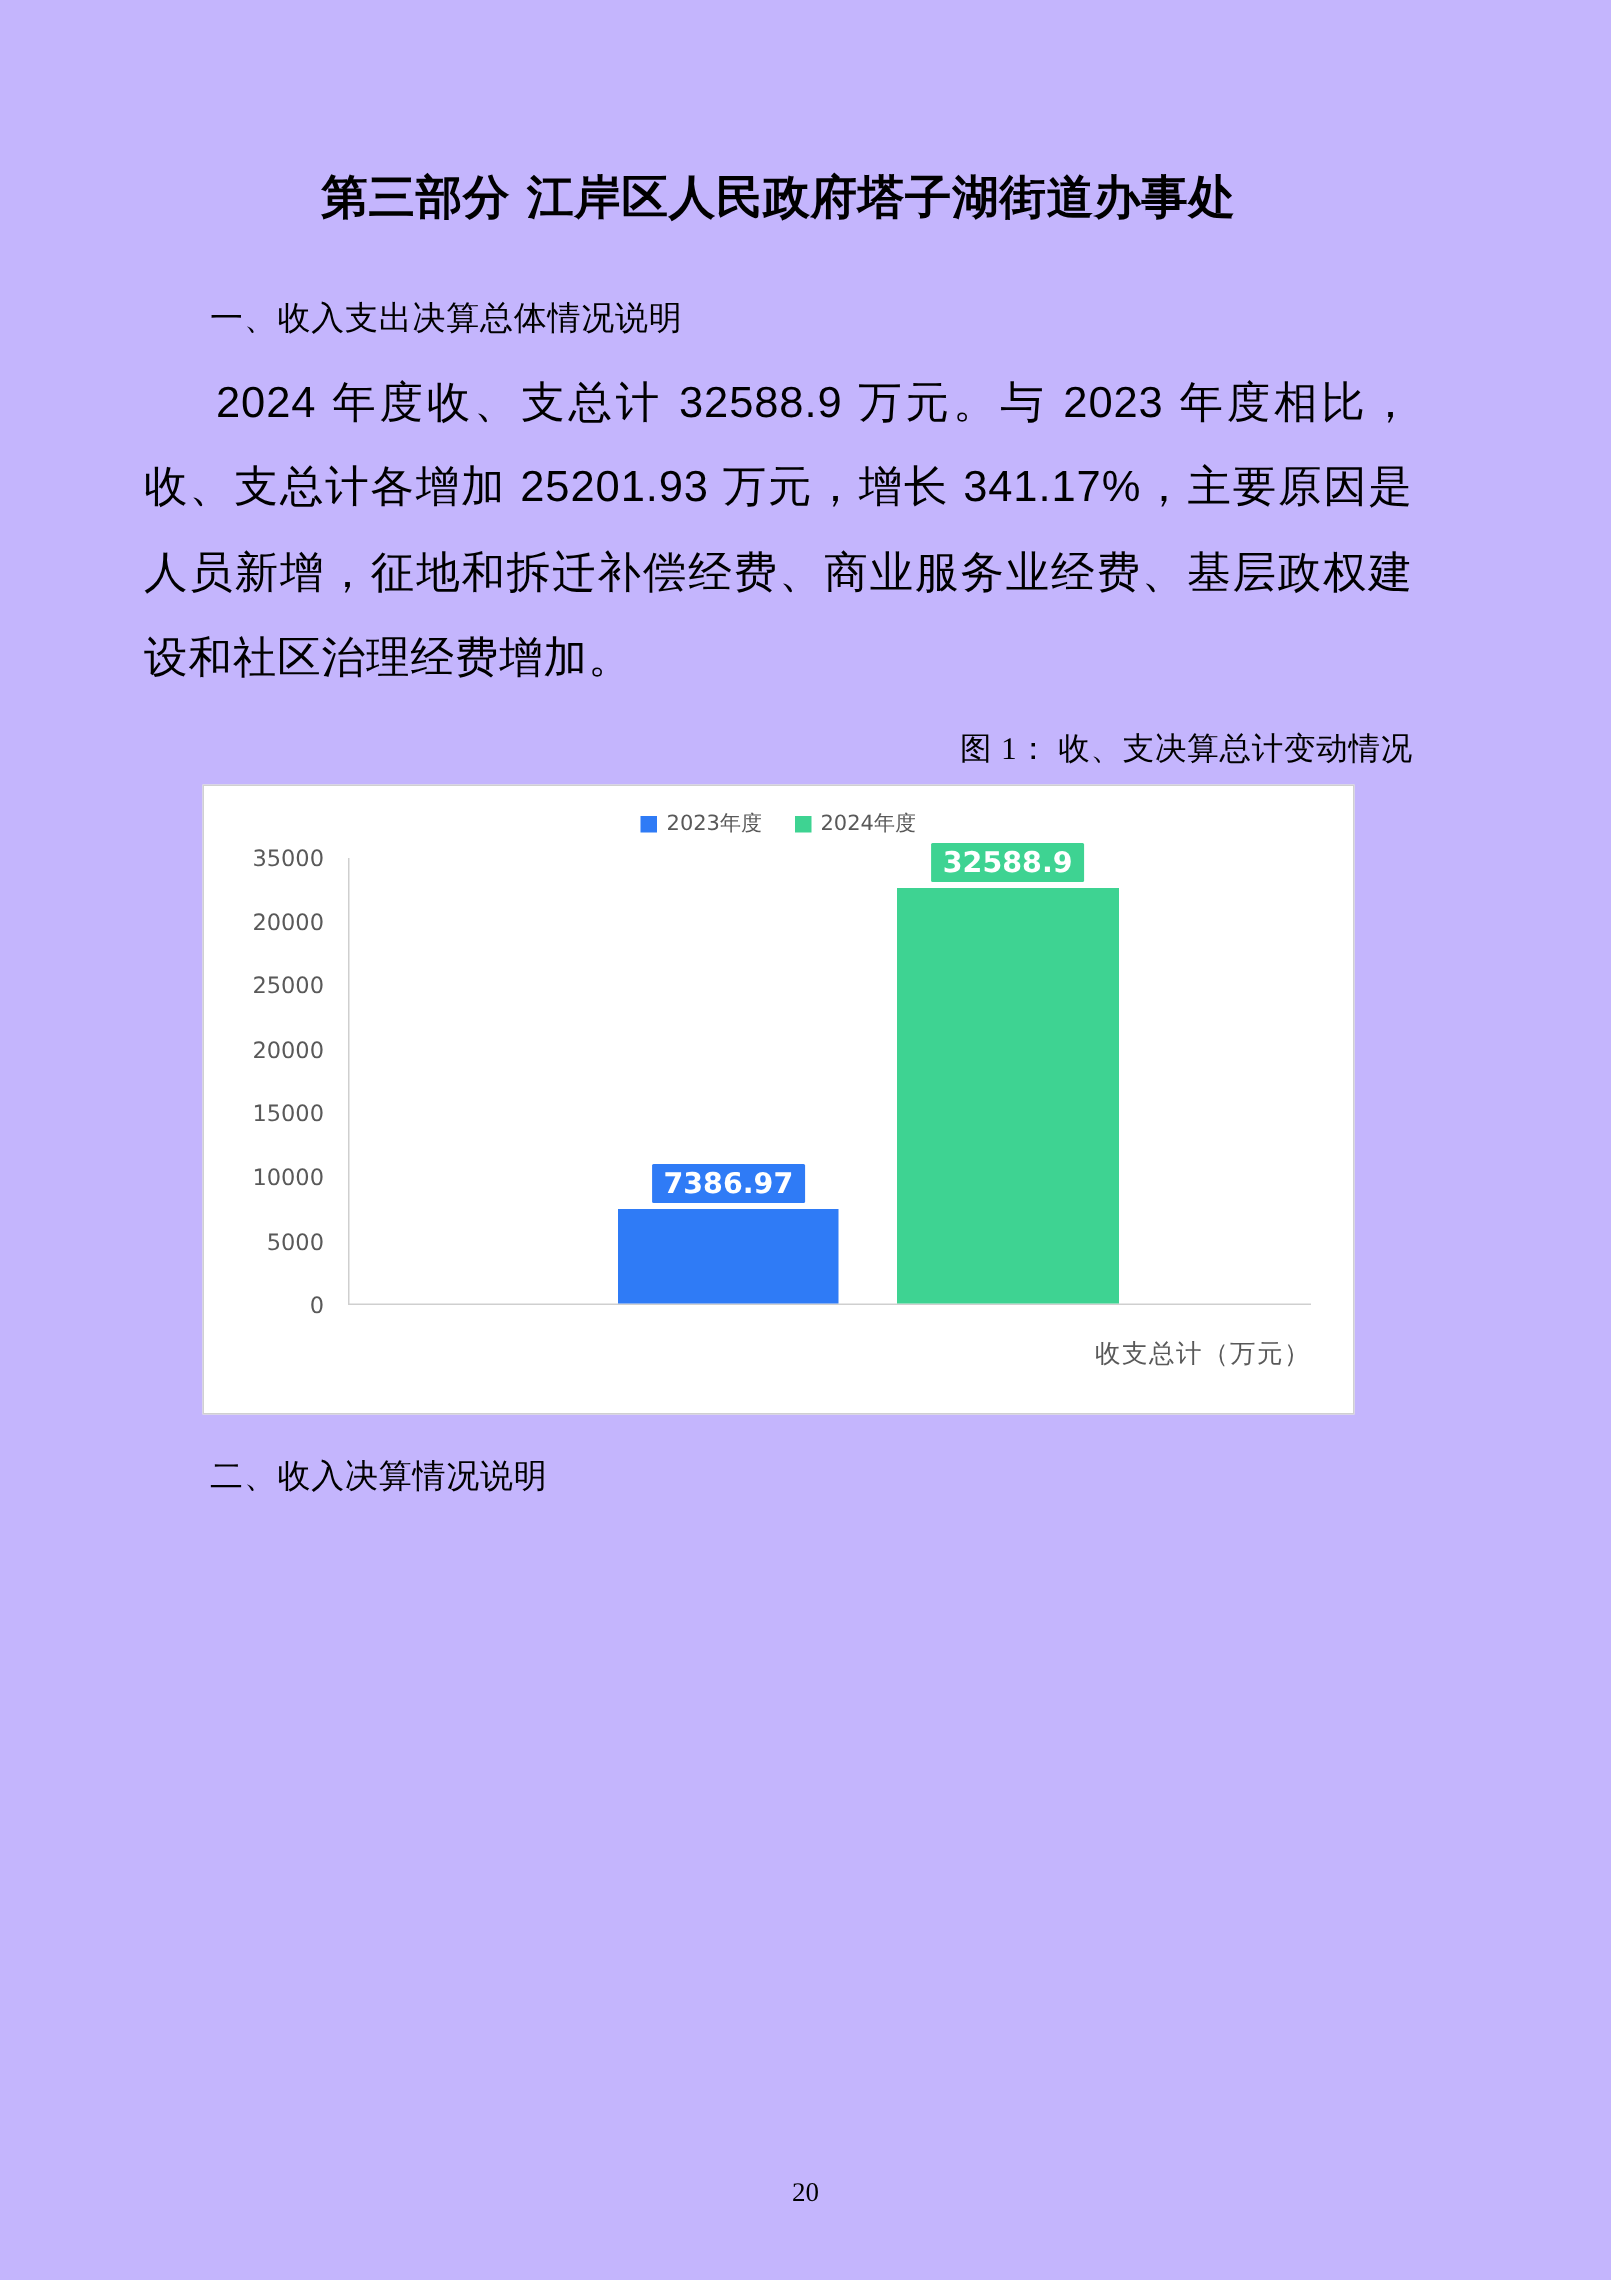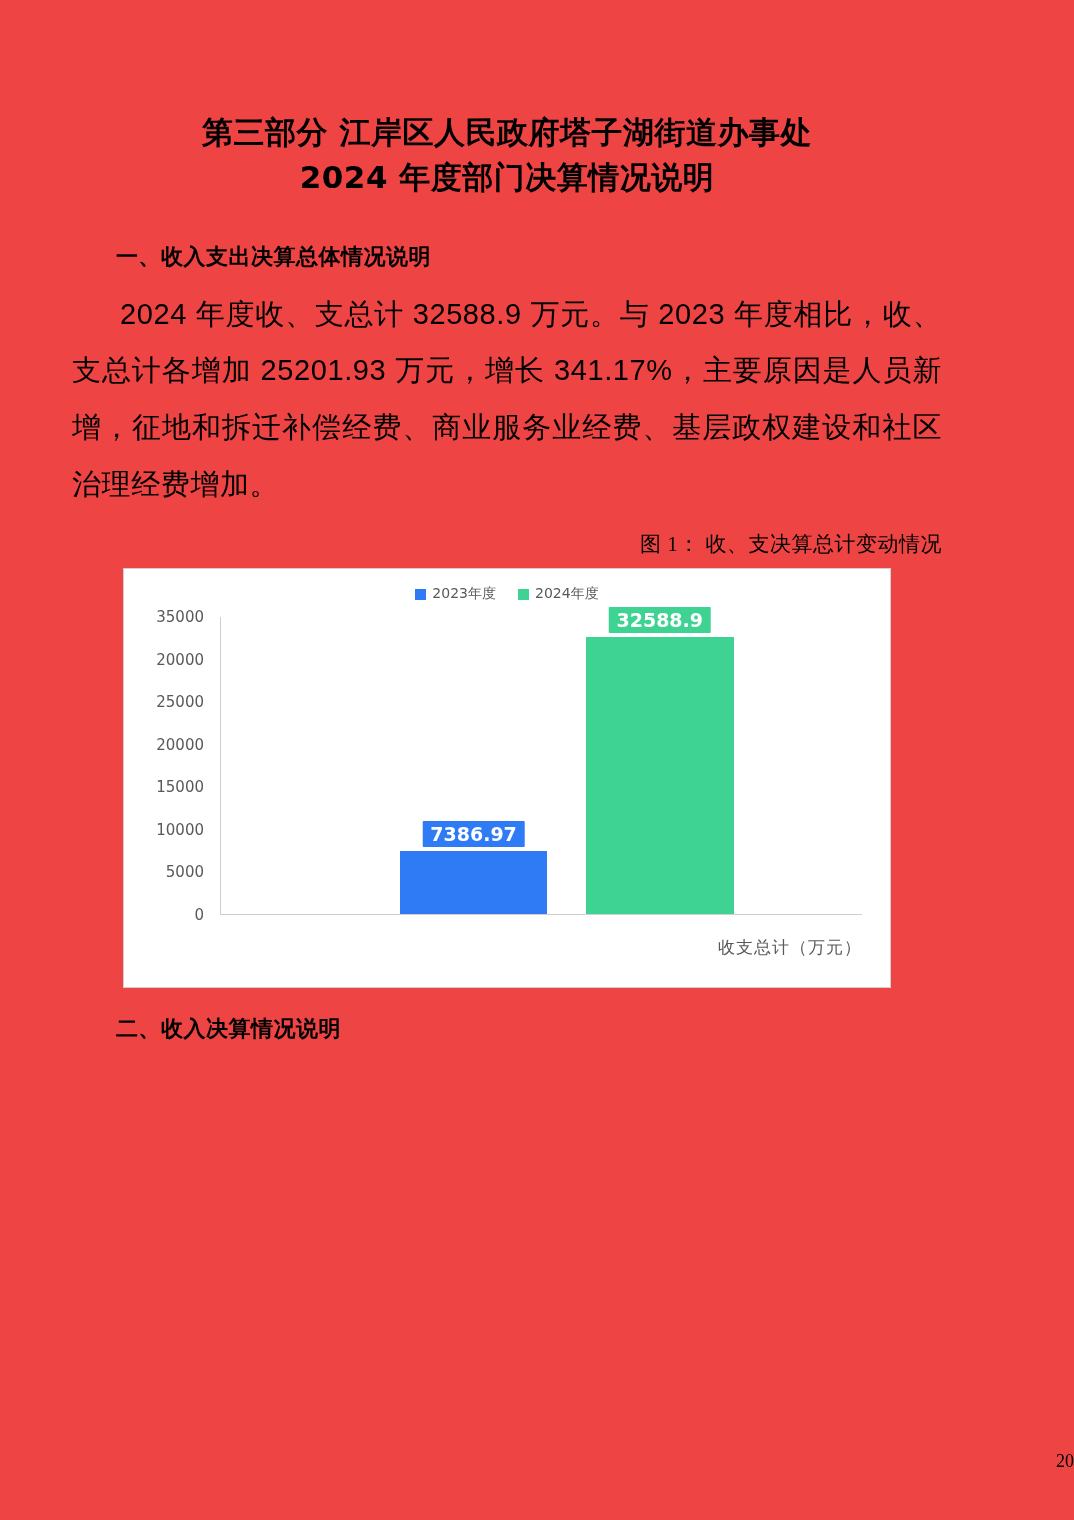"第三部分 江岸区人民政府塔子湖街道办事处" .page { background: #ef4444 -> #c4b5fd; padding: 110px 132px 40px 72px -> 110px 132px 40px 96px }
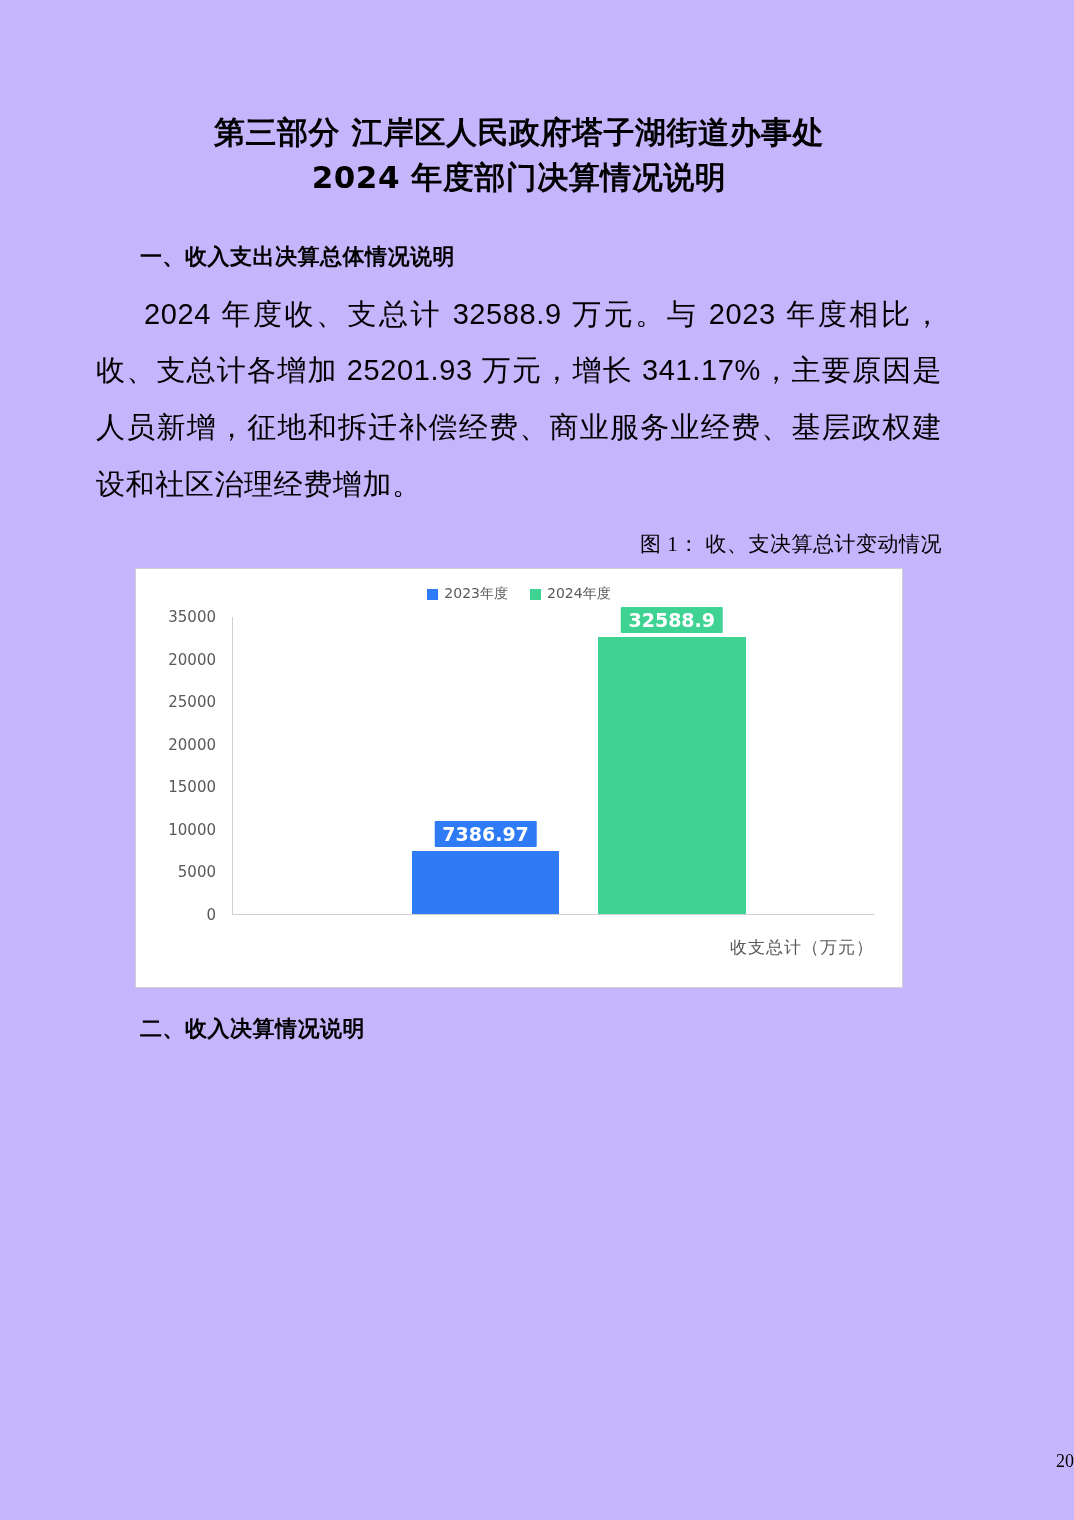"2024 年度部门决算情况说明" span.line2 { html: <span>2024 年度部门决算情况说明</span> -> none }
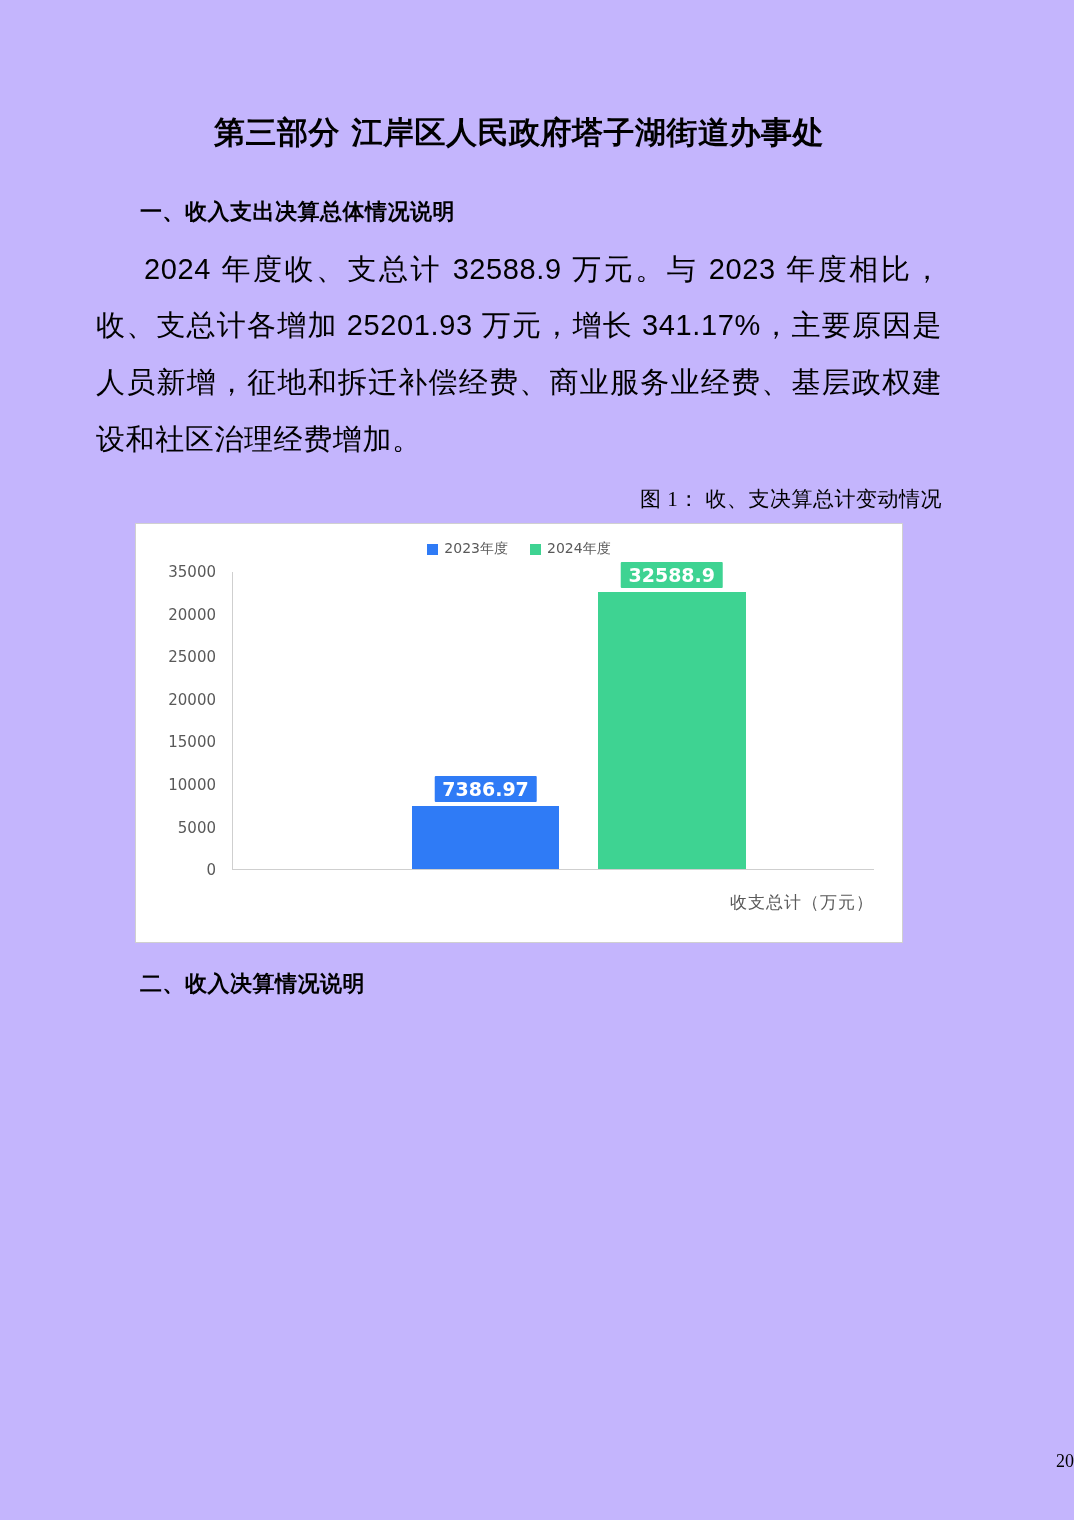"一、收入支出决算总体情况说明" .section-heading { font-weight: bold -> normal }
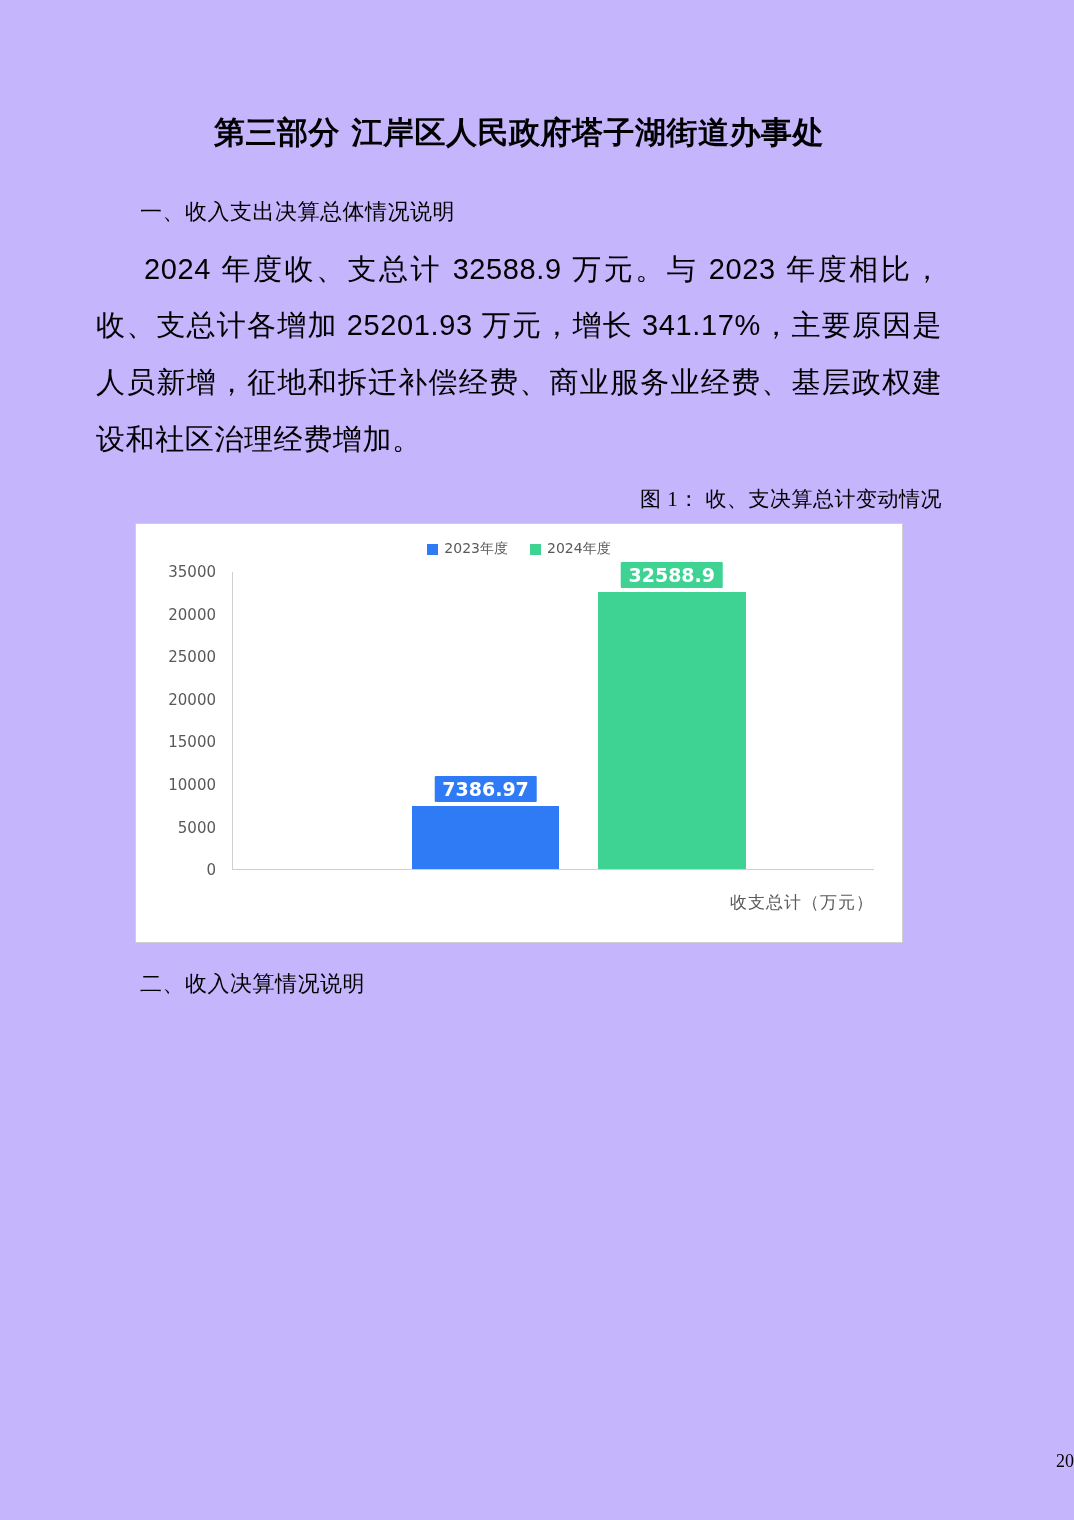"20" .page-number { text-align: right -> center }
